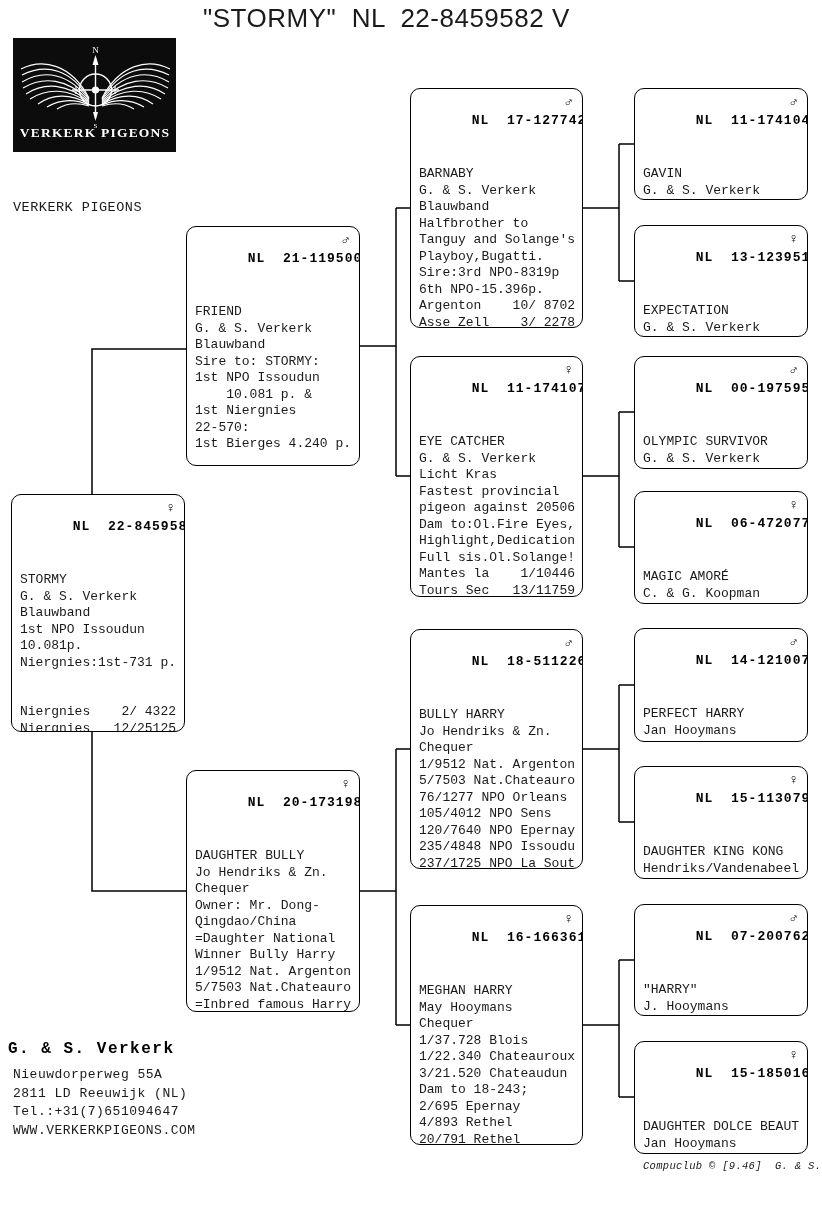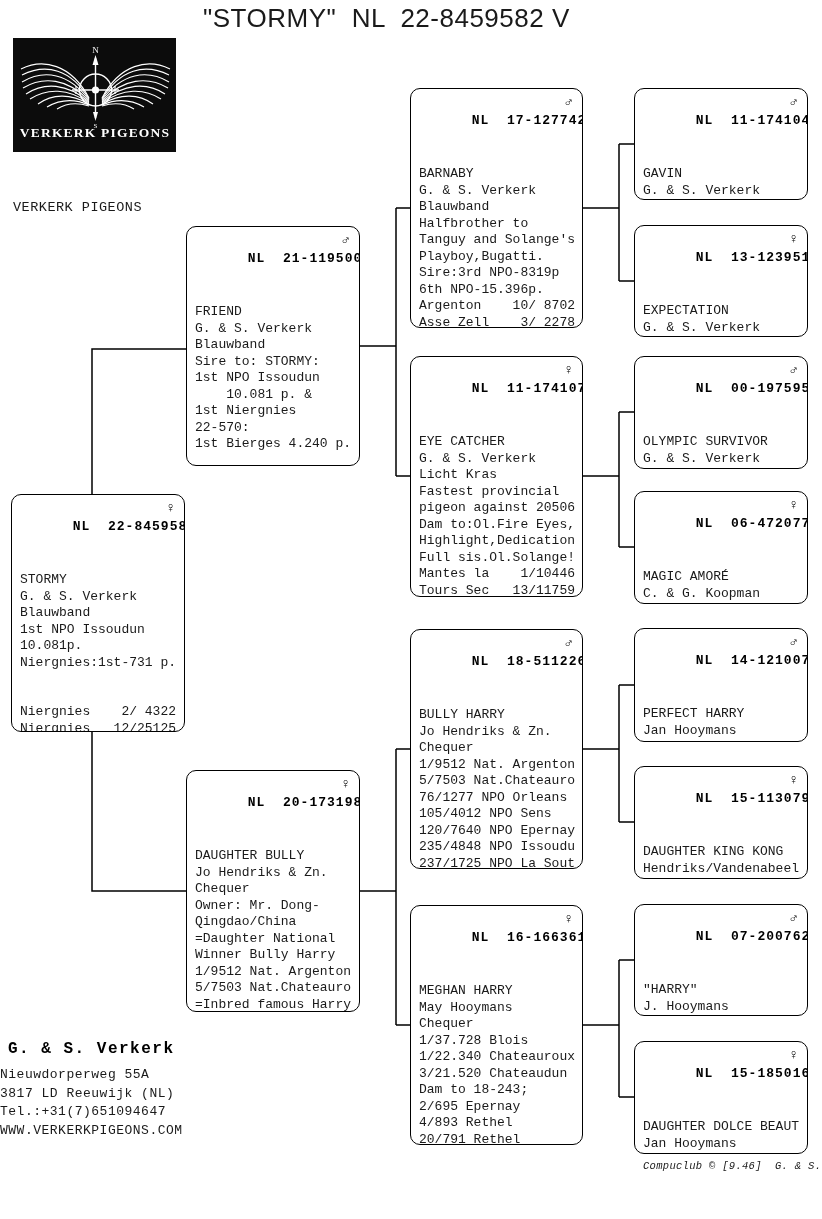"Nieuwdorperweg 55A" .footer-address { left: 0 -> 13px }
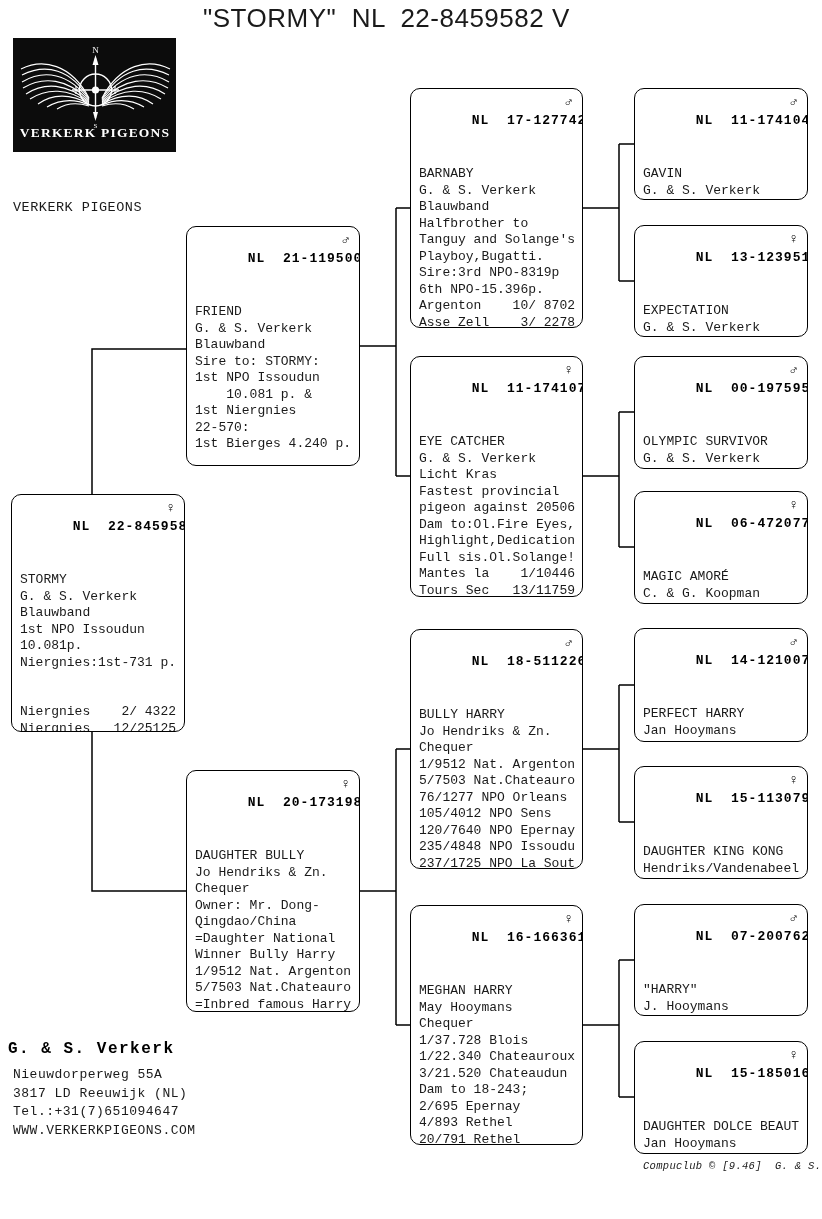"3817 LD Reeuwijk (NL)" div { text: 3817 -> 2811 }
